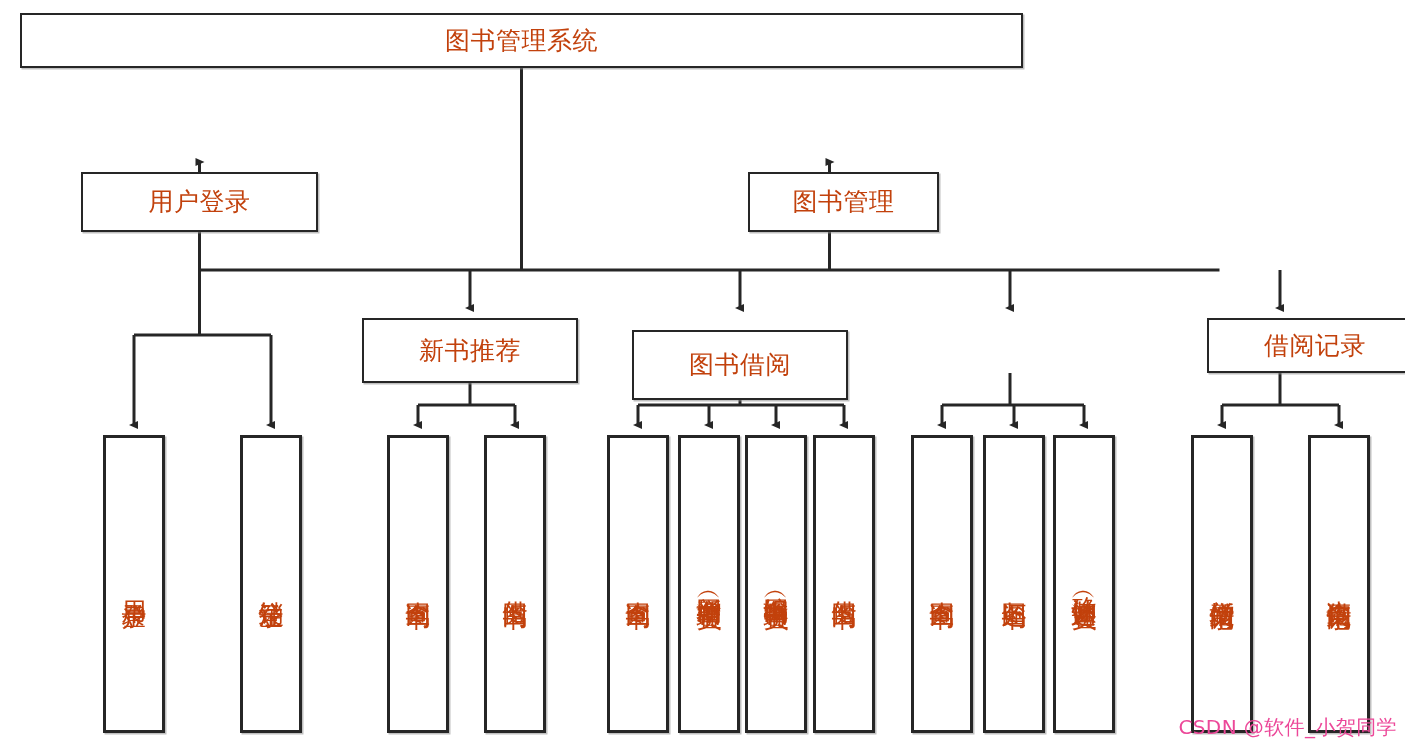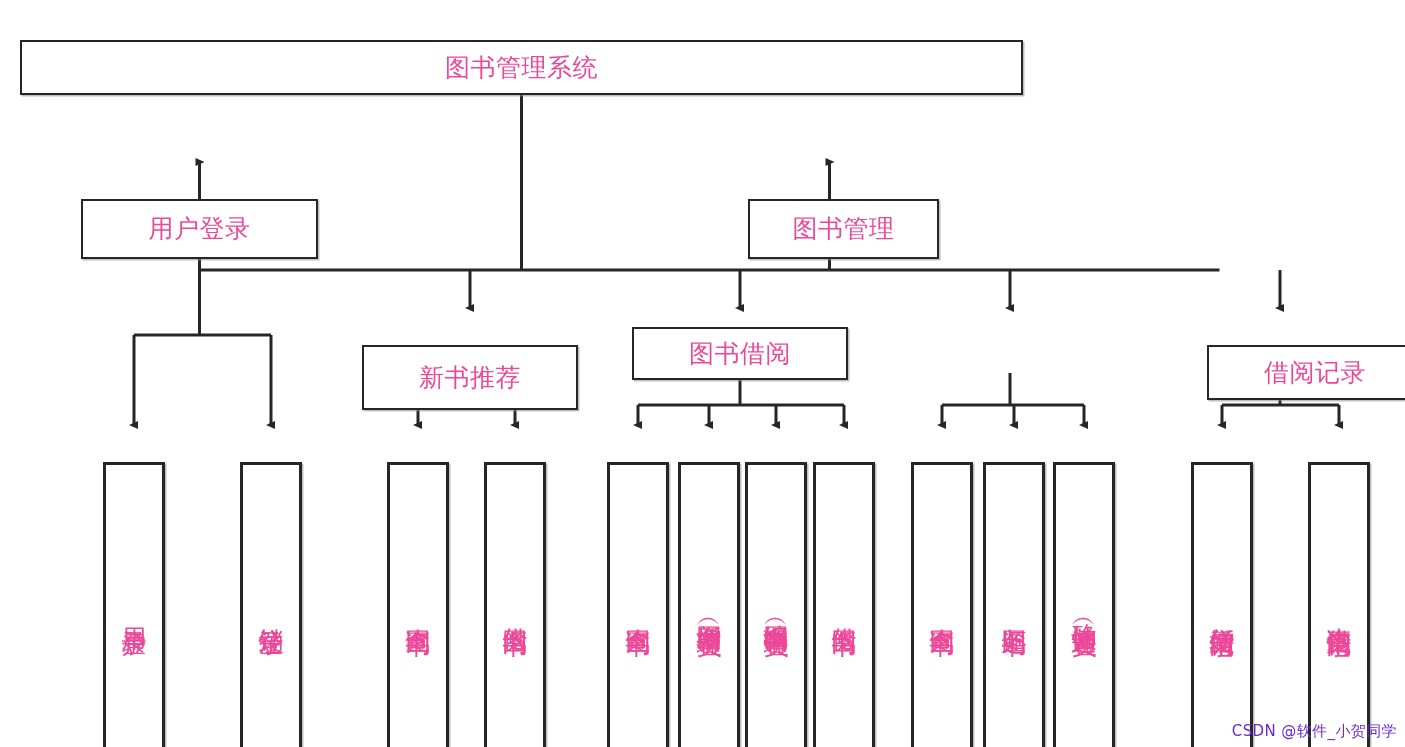"图书管理系统" .node { color: #ec4899 -> #c2410c; margin-top: 27px -> none }
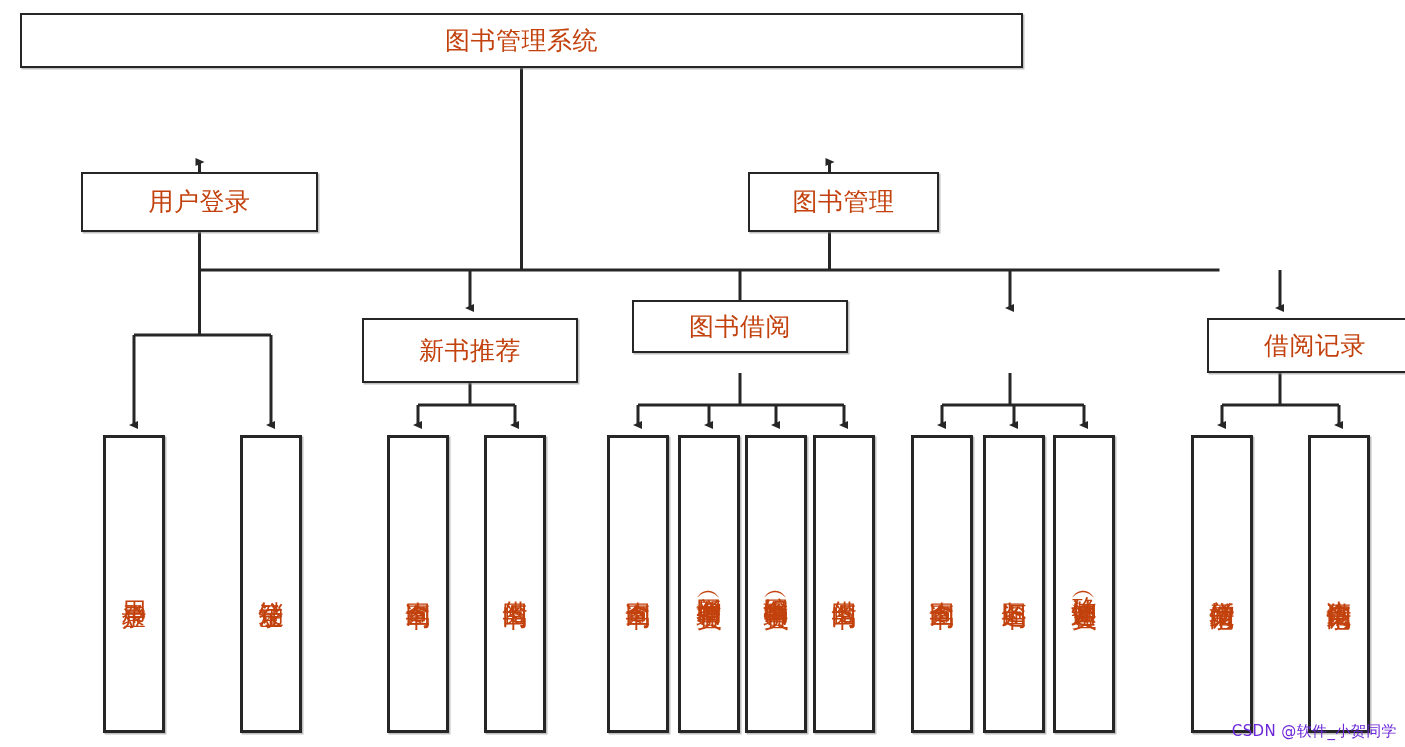"图书借阅" div.node { height: 53px -> 70px; top: 300px -> 330px }
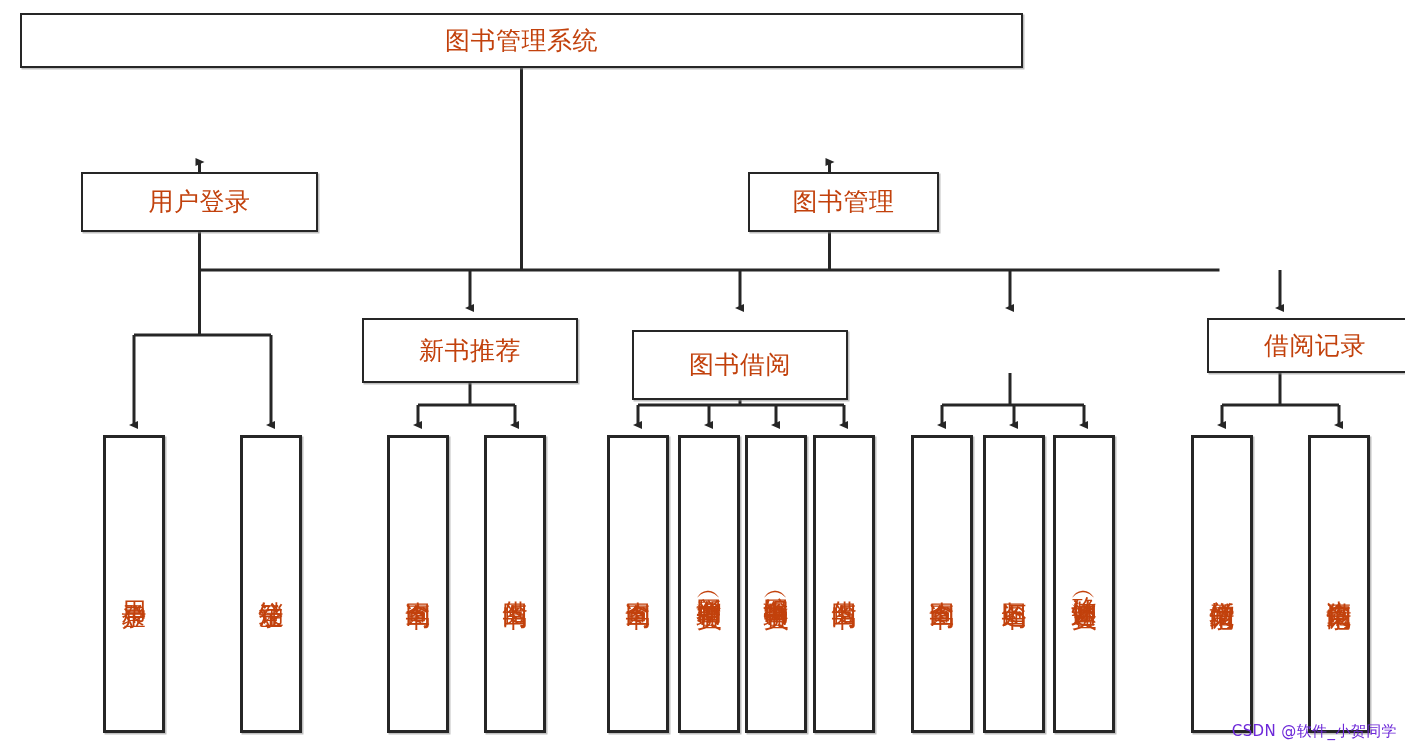"CSDN @软件_小贺同学" .watermark { color: #6d28d9 -> #ec4899; font-size: 15px -> 20px }
